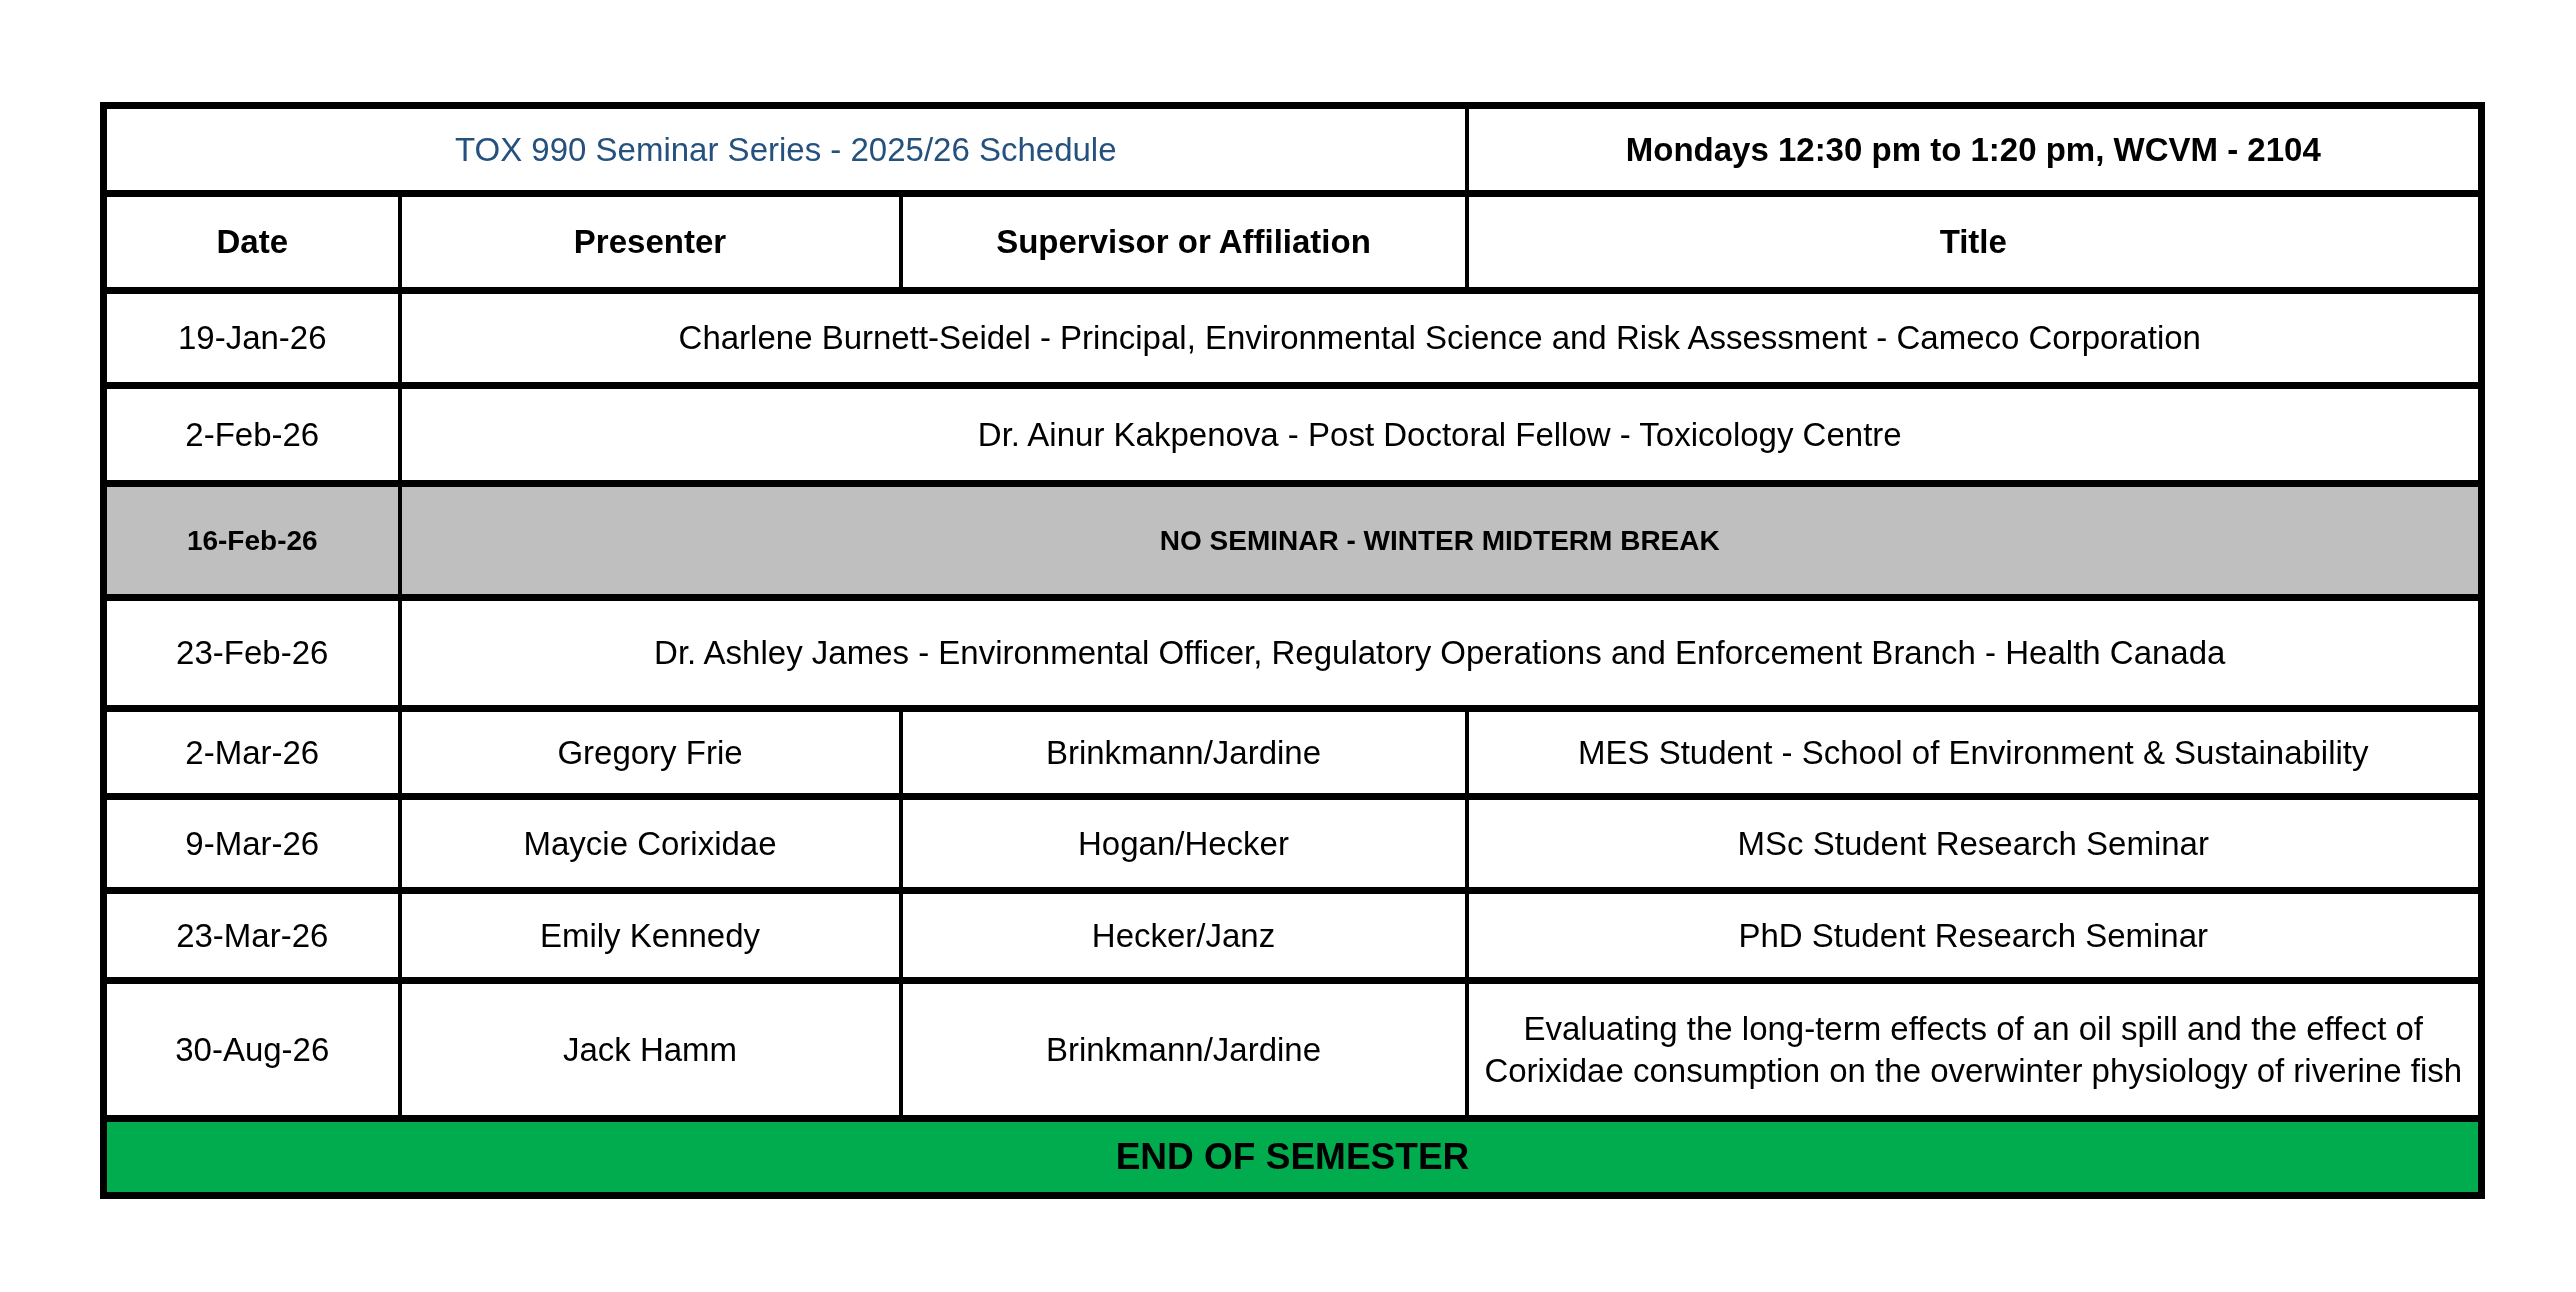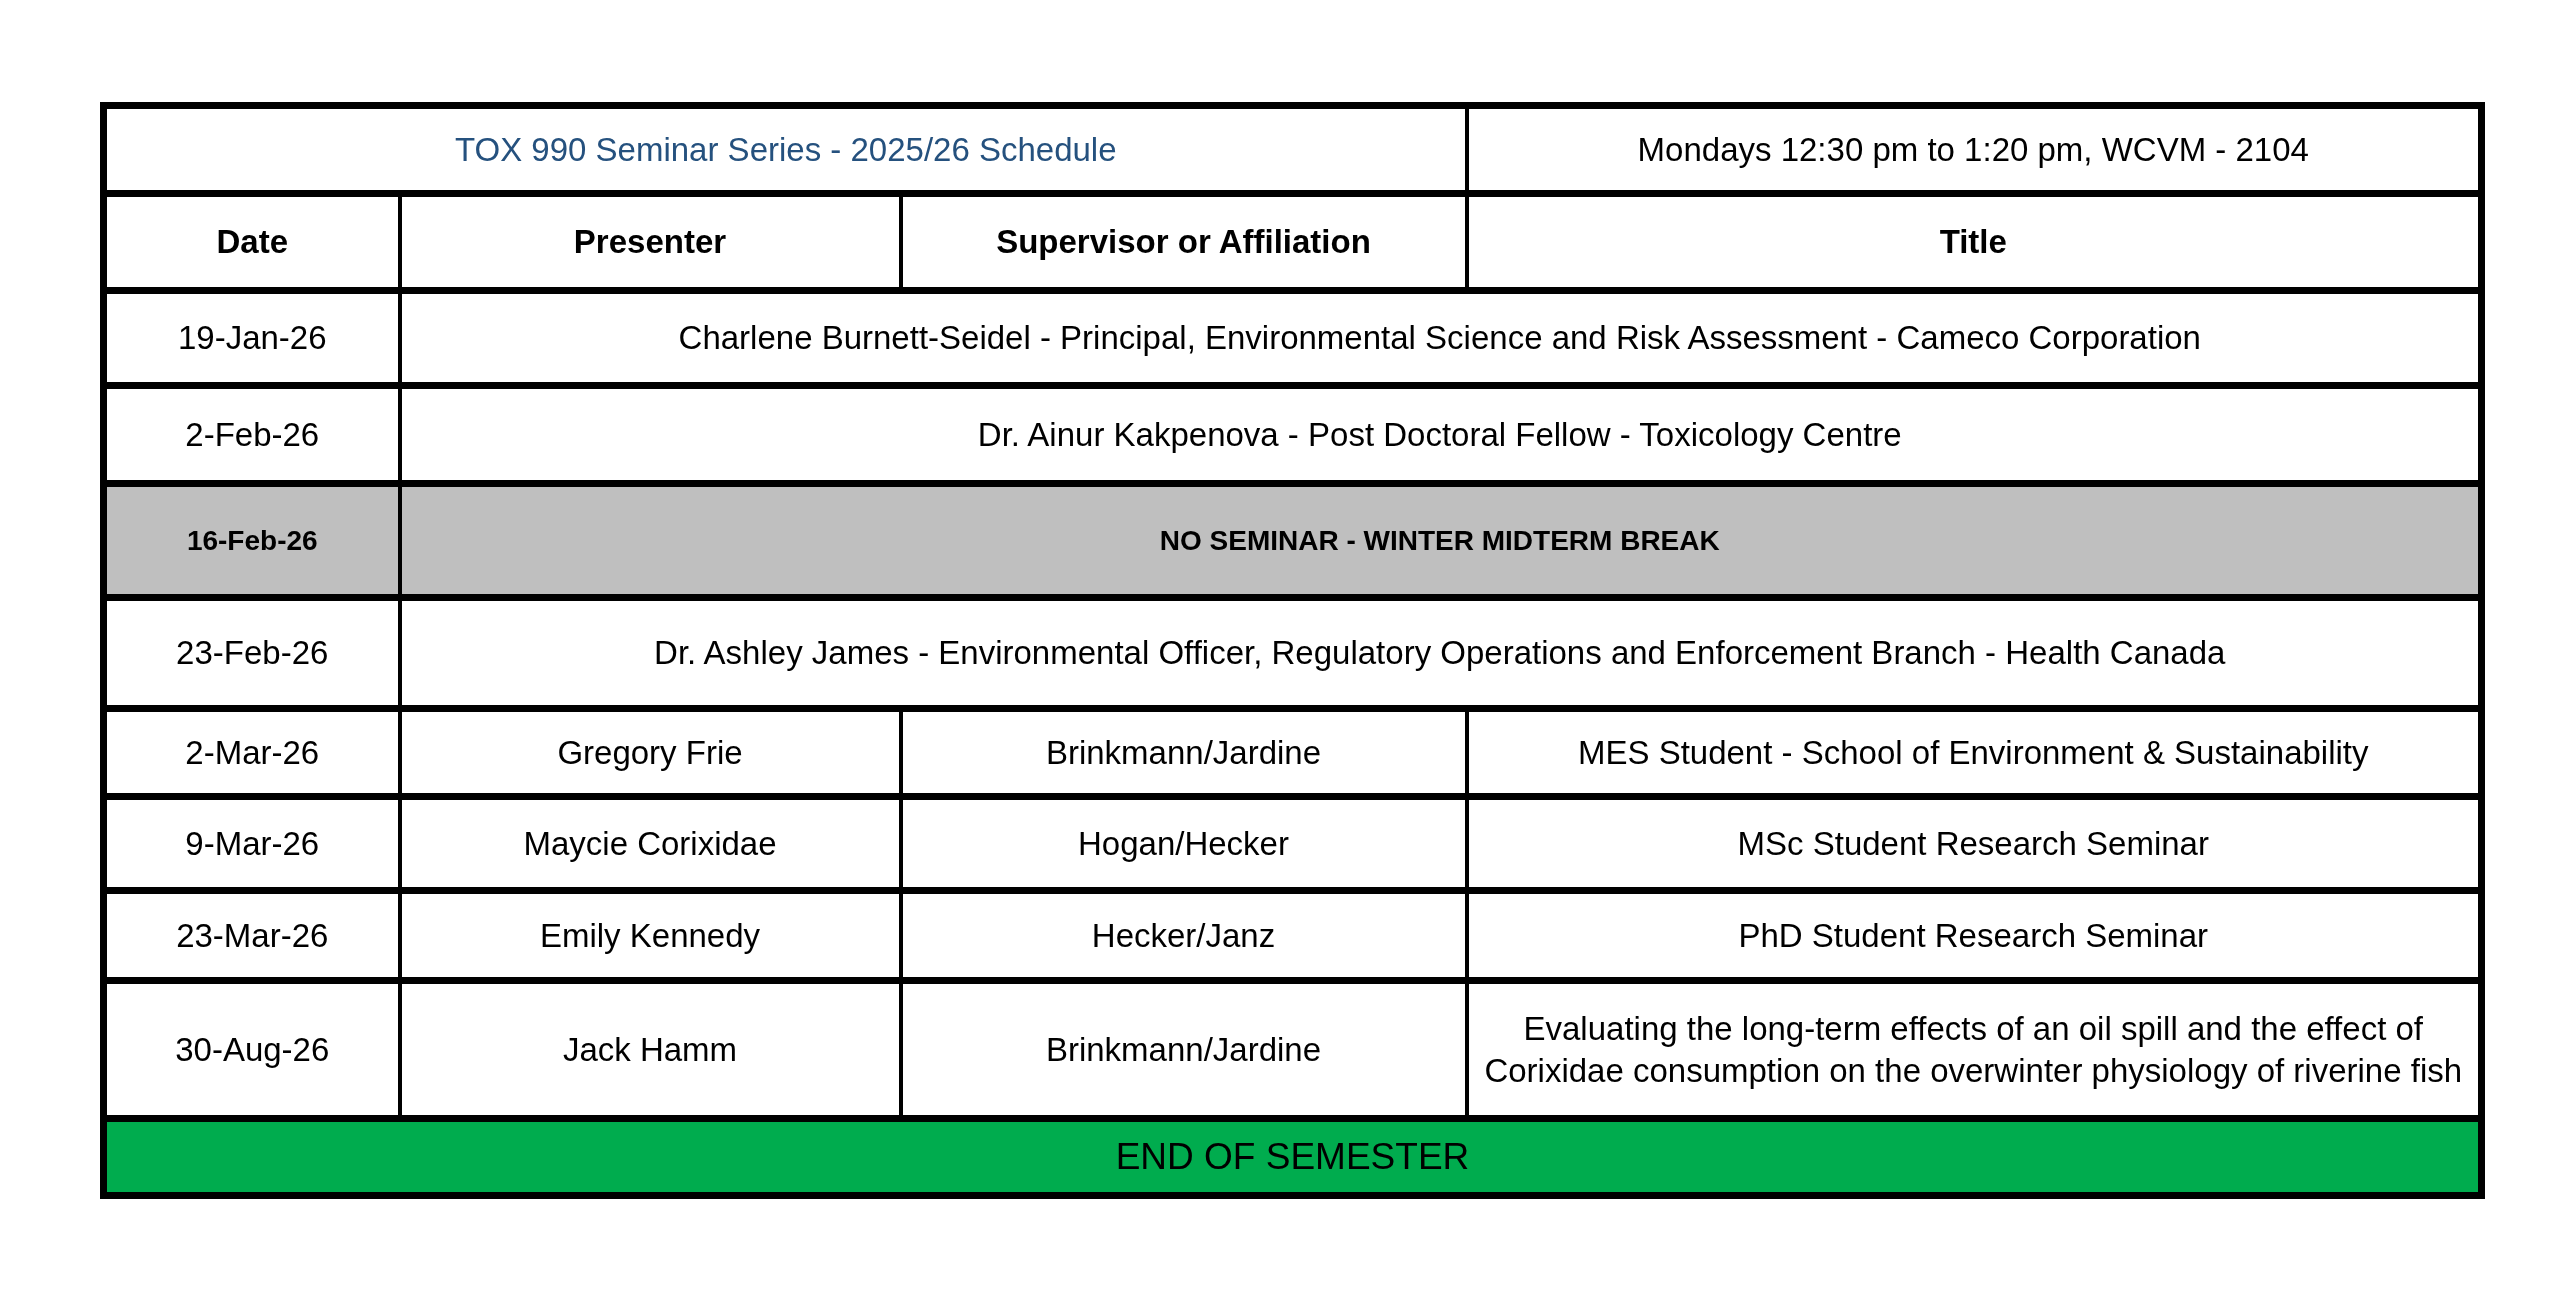"Mondays 12:30 pm to 1:20" .schedule-info { font-weight: normal -> bold }
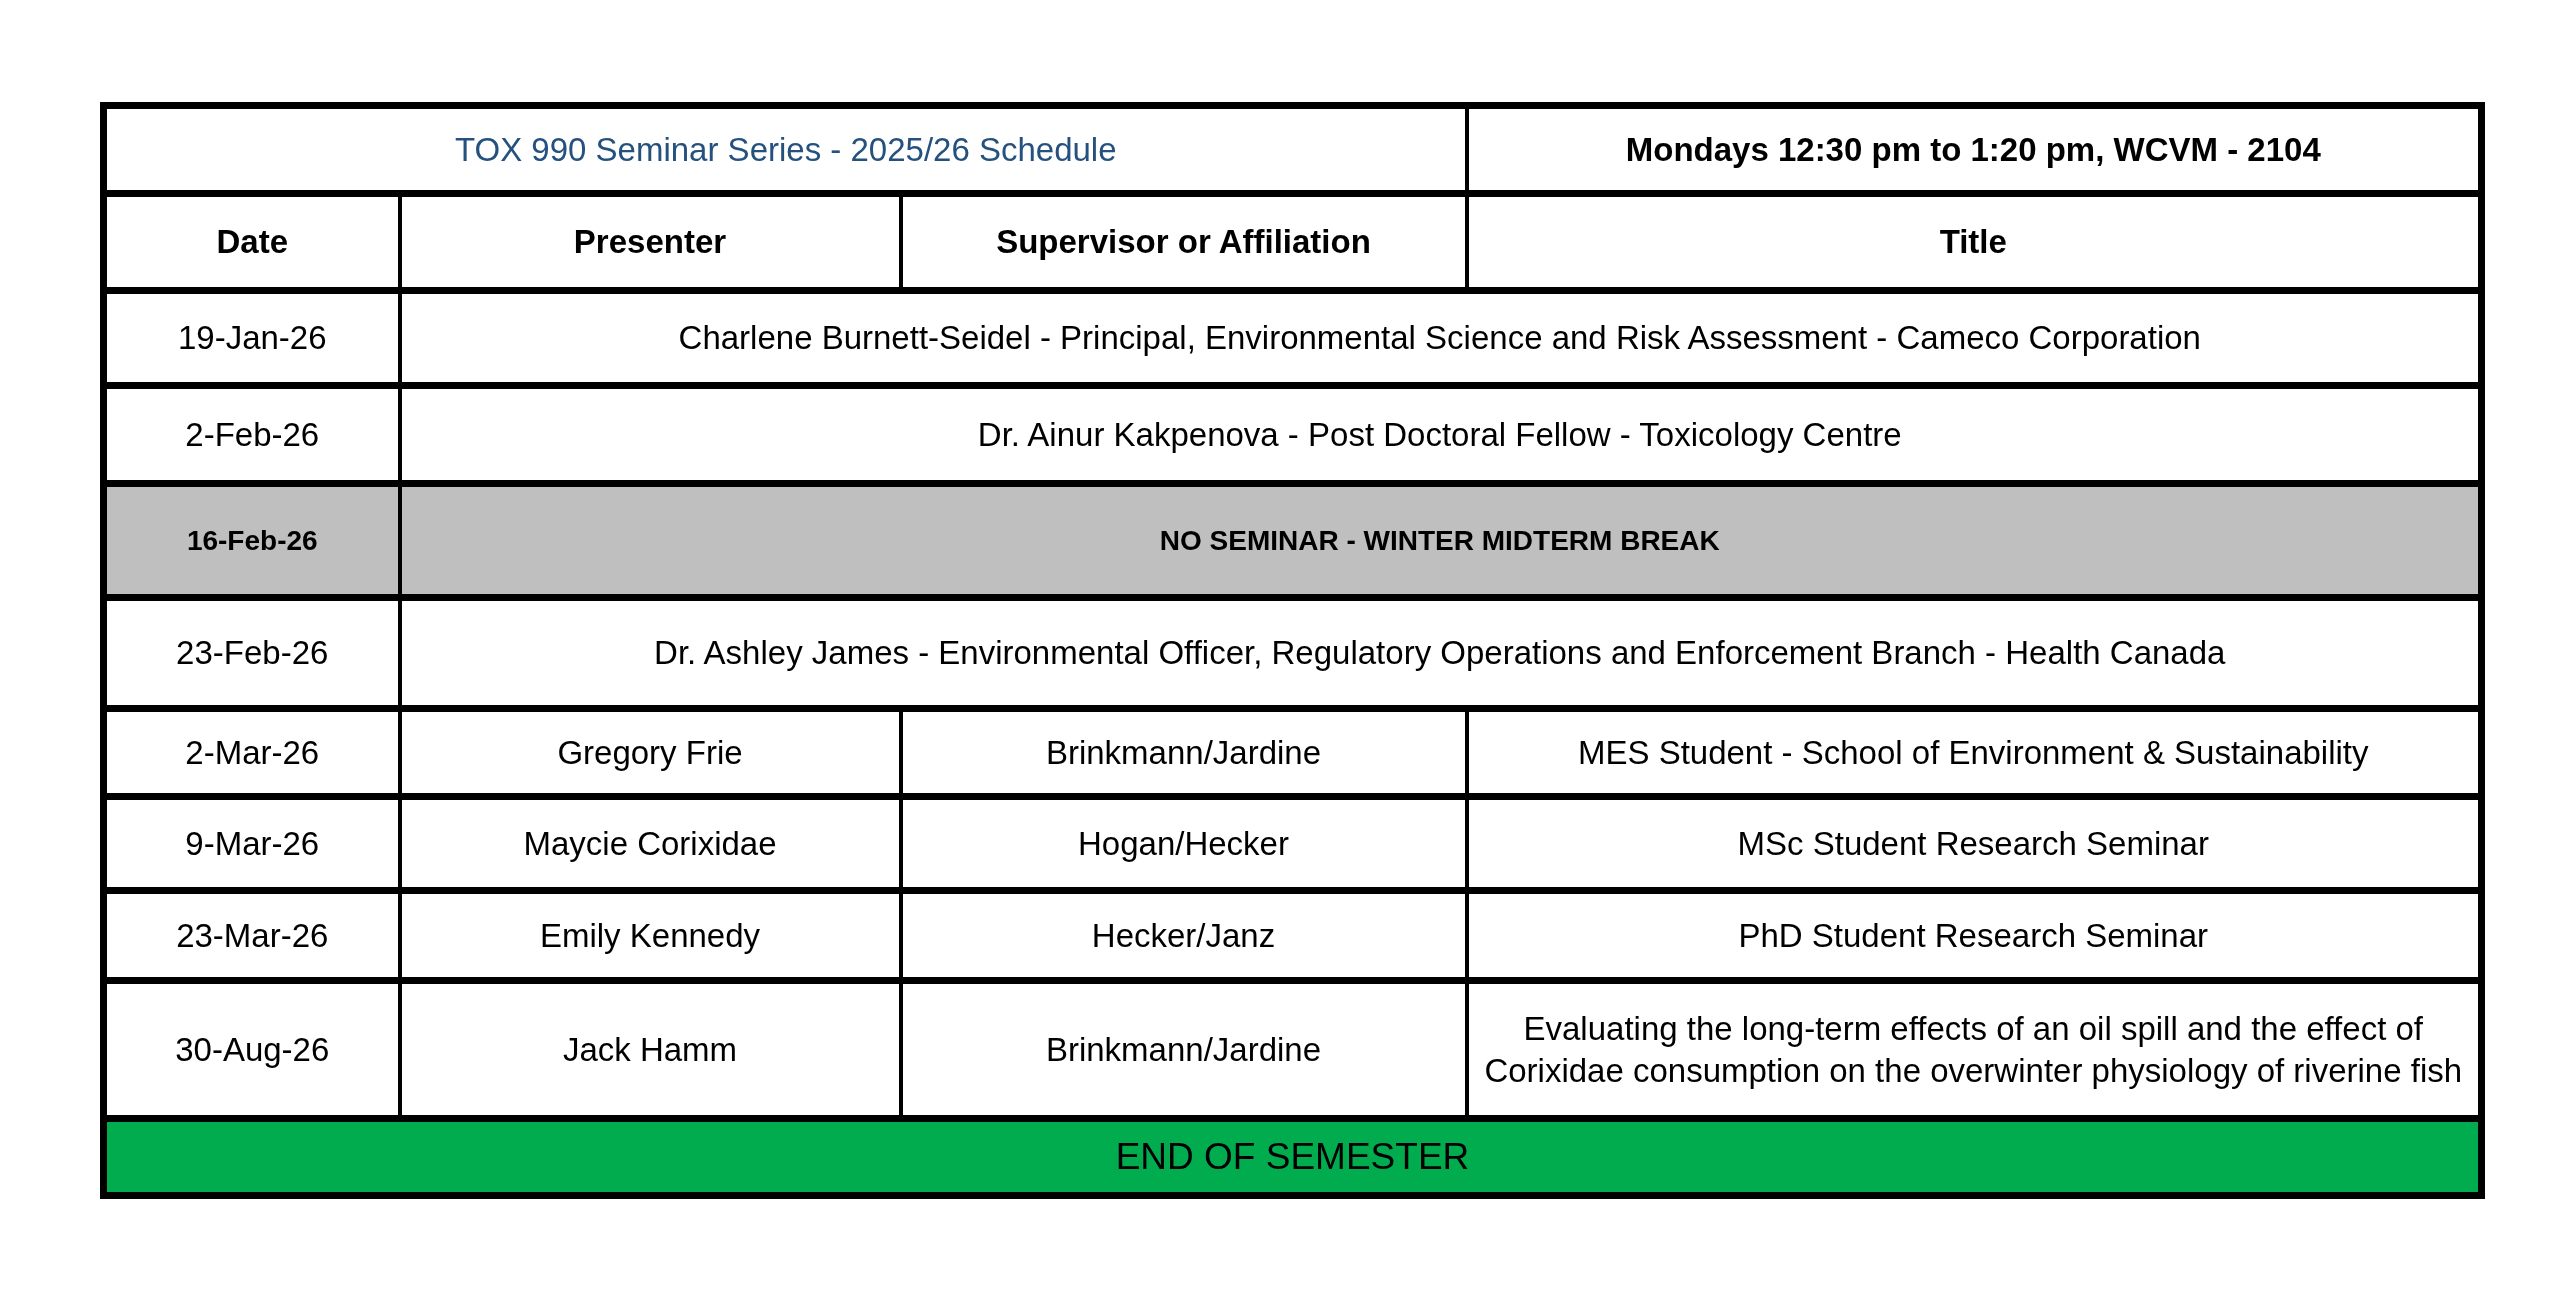"END OF SEMESTER" .footer-row td { font-weight: normal -> bold }
